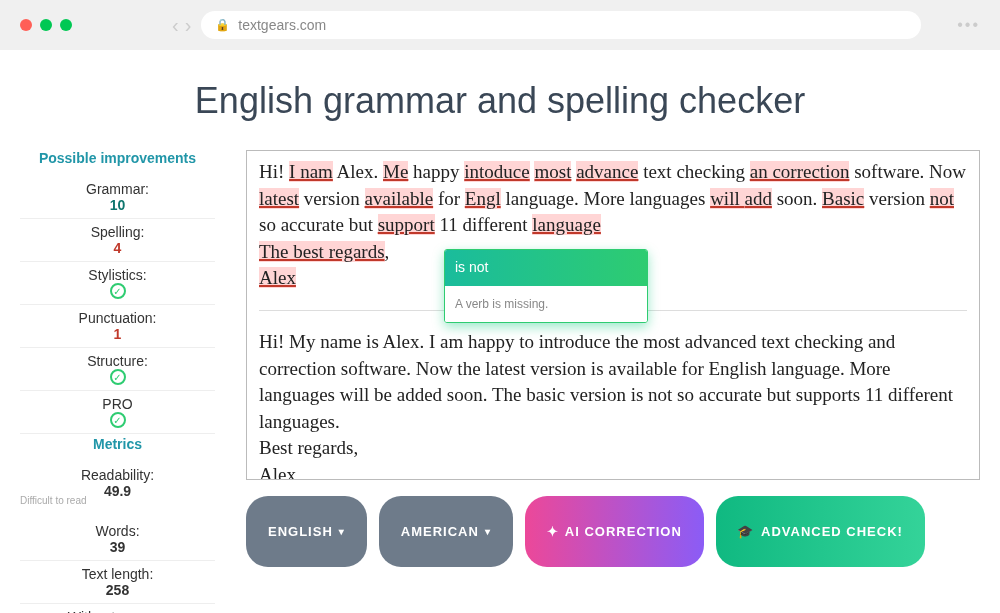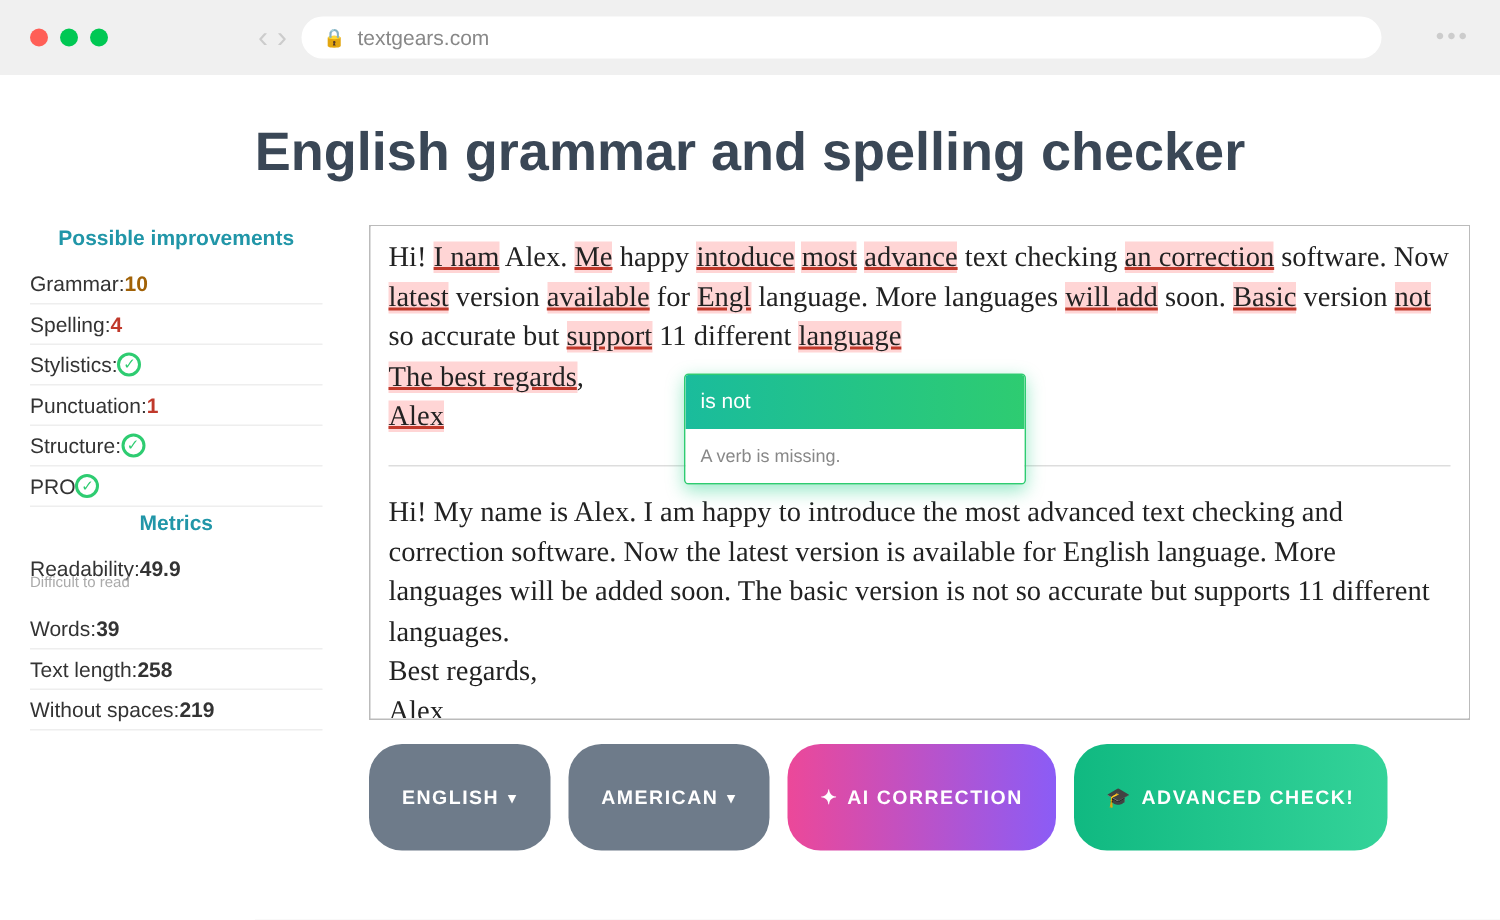"English grammar and spelling checker" .page-title { font-weight: 700 -> 400 }
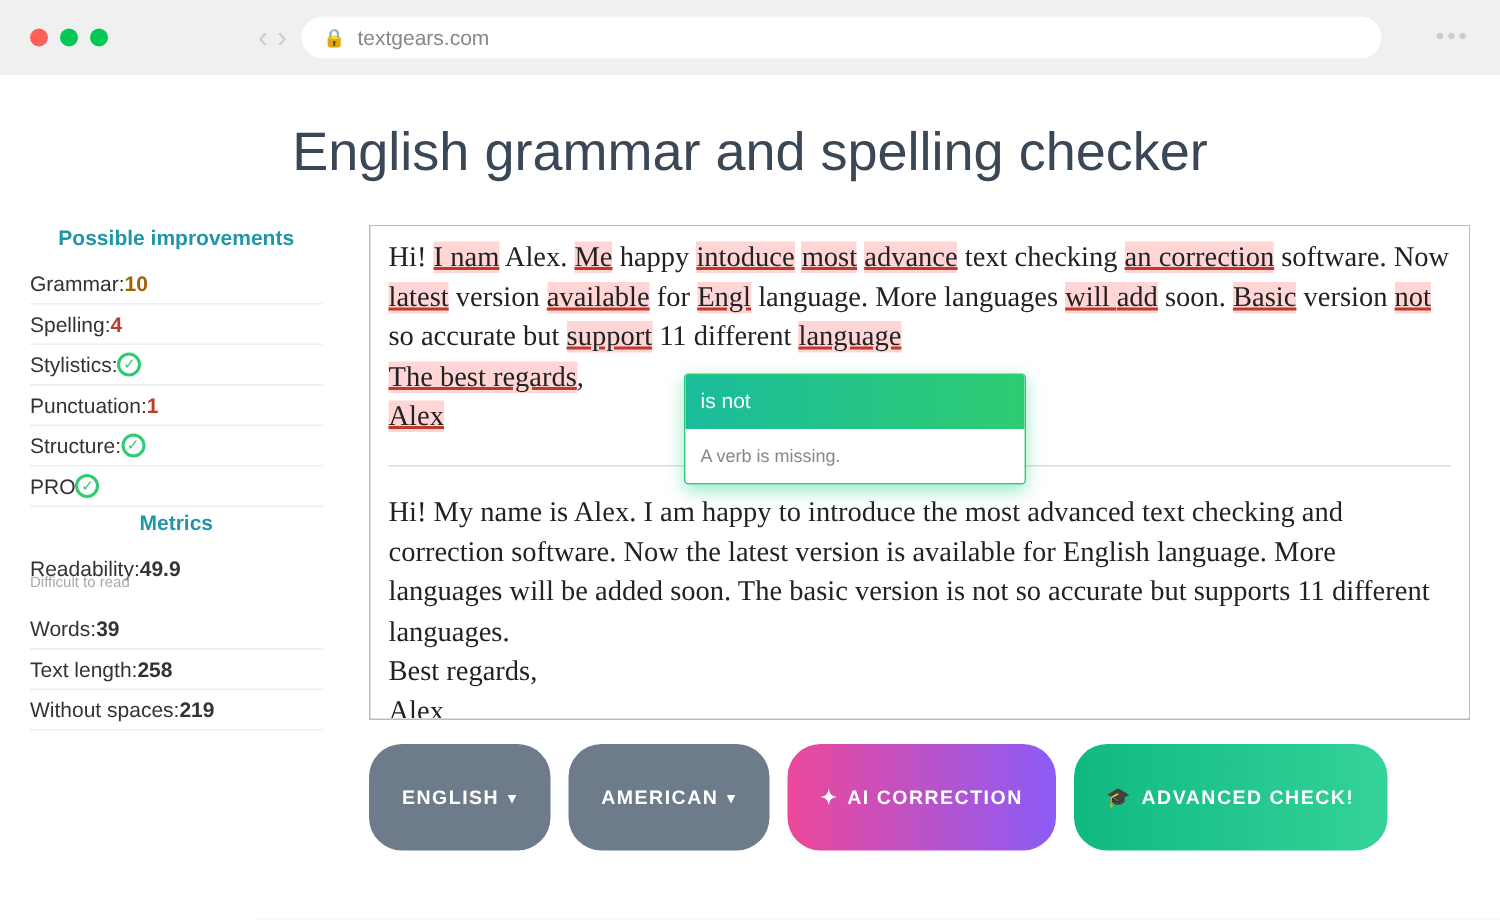"Grammar:" .stat-row { flex-direction: none -> column; justify-content: none -> space-between }
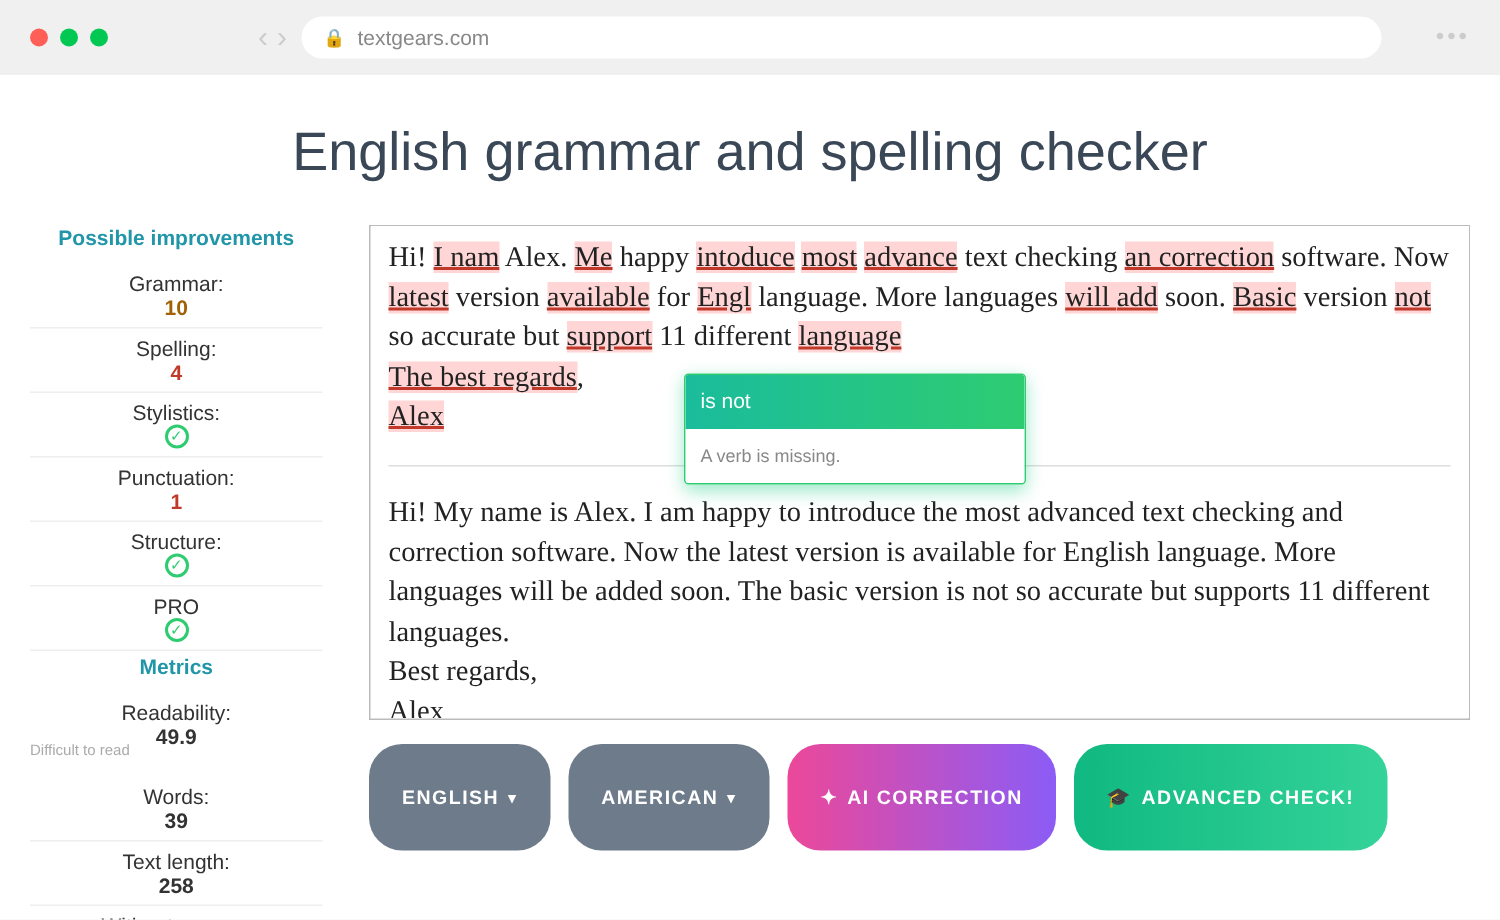"10" .val-orange { color: #a16207 -> #0f766e }
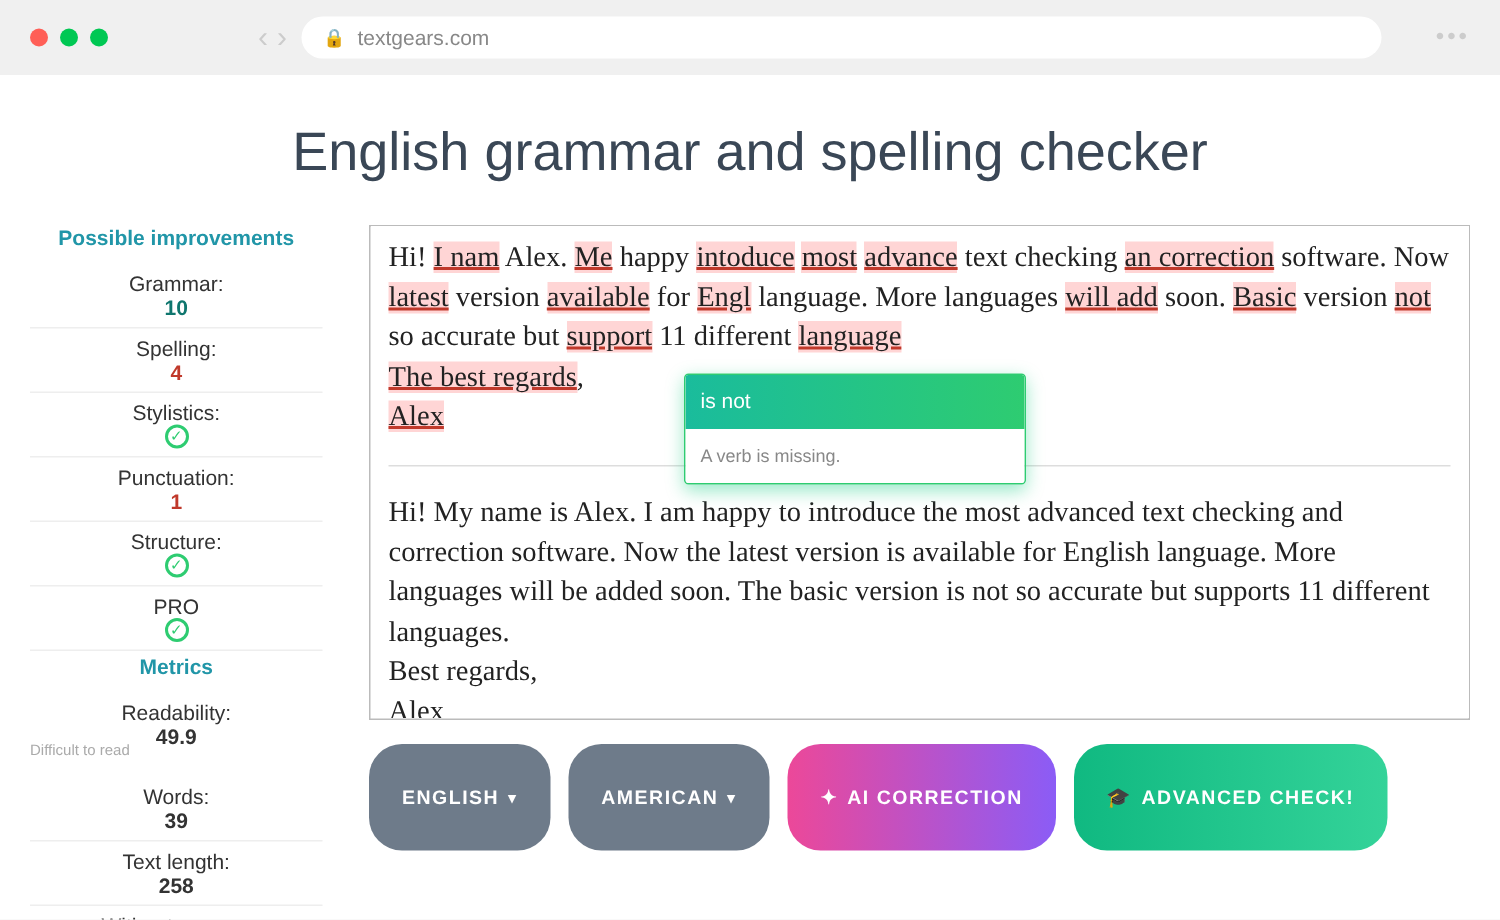"is not" .tooltip { left: 209px -> 197px; width: 228px -> 204px }
